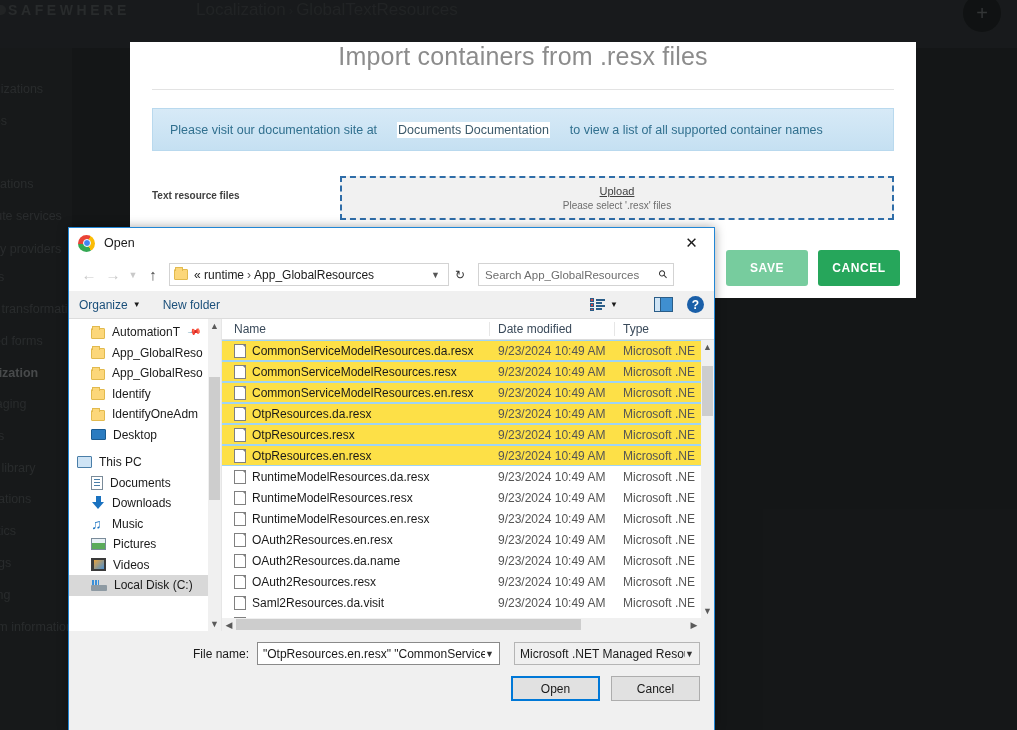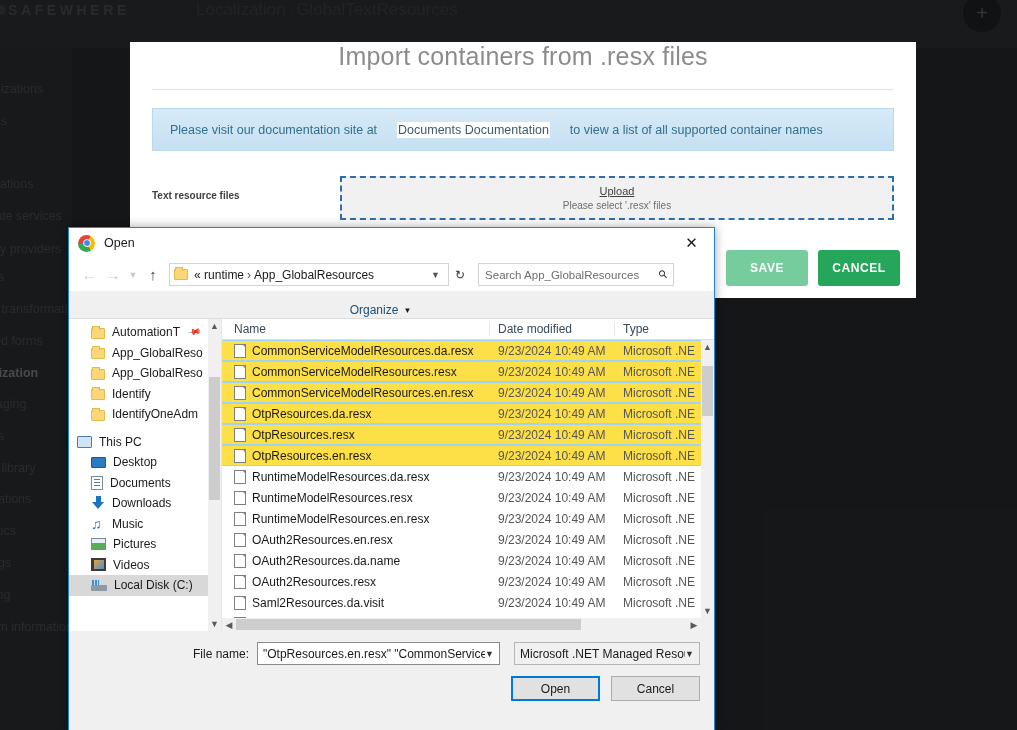"Organize" .win-toolbar { flex-direction: column -> none; padding: 12px 10px -> 0 10px }
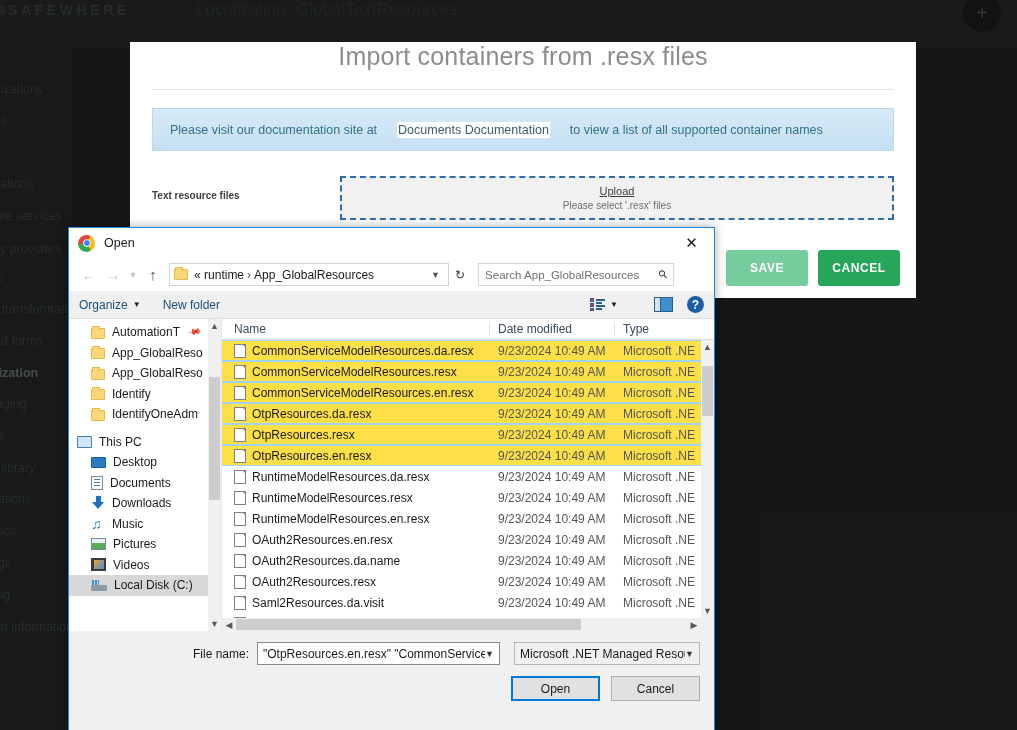"This PC" div.tree-row { order: before "Desktop" -> after "Desktop" }
